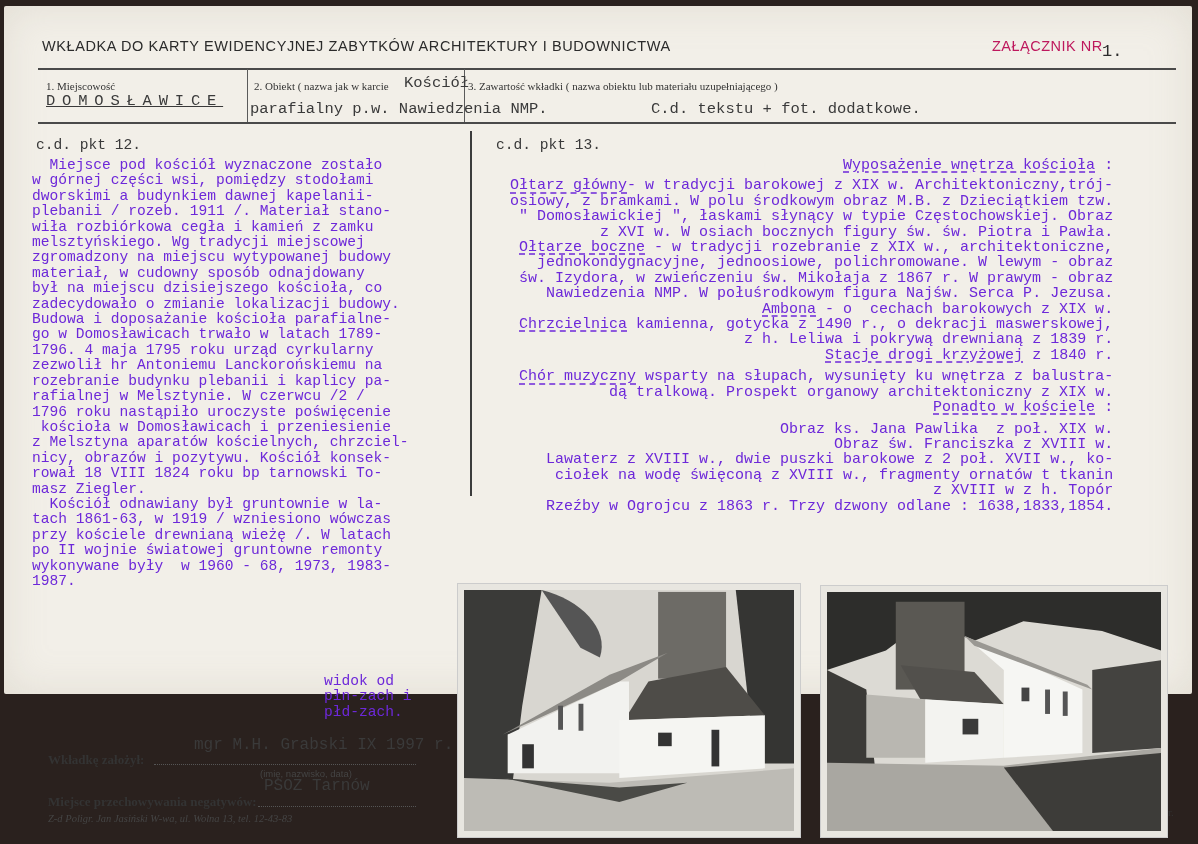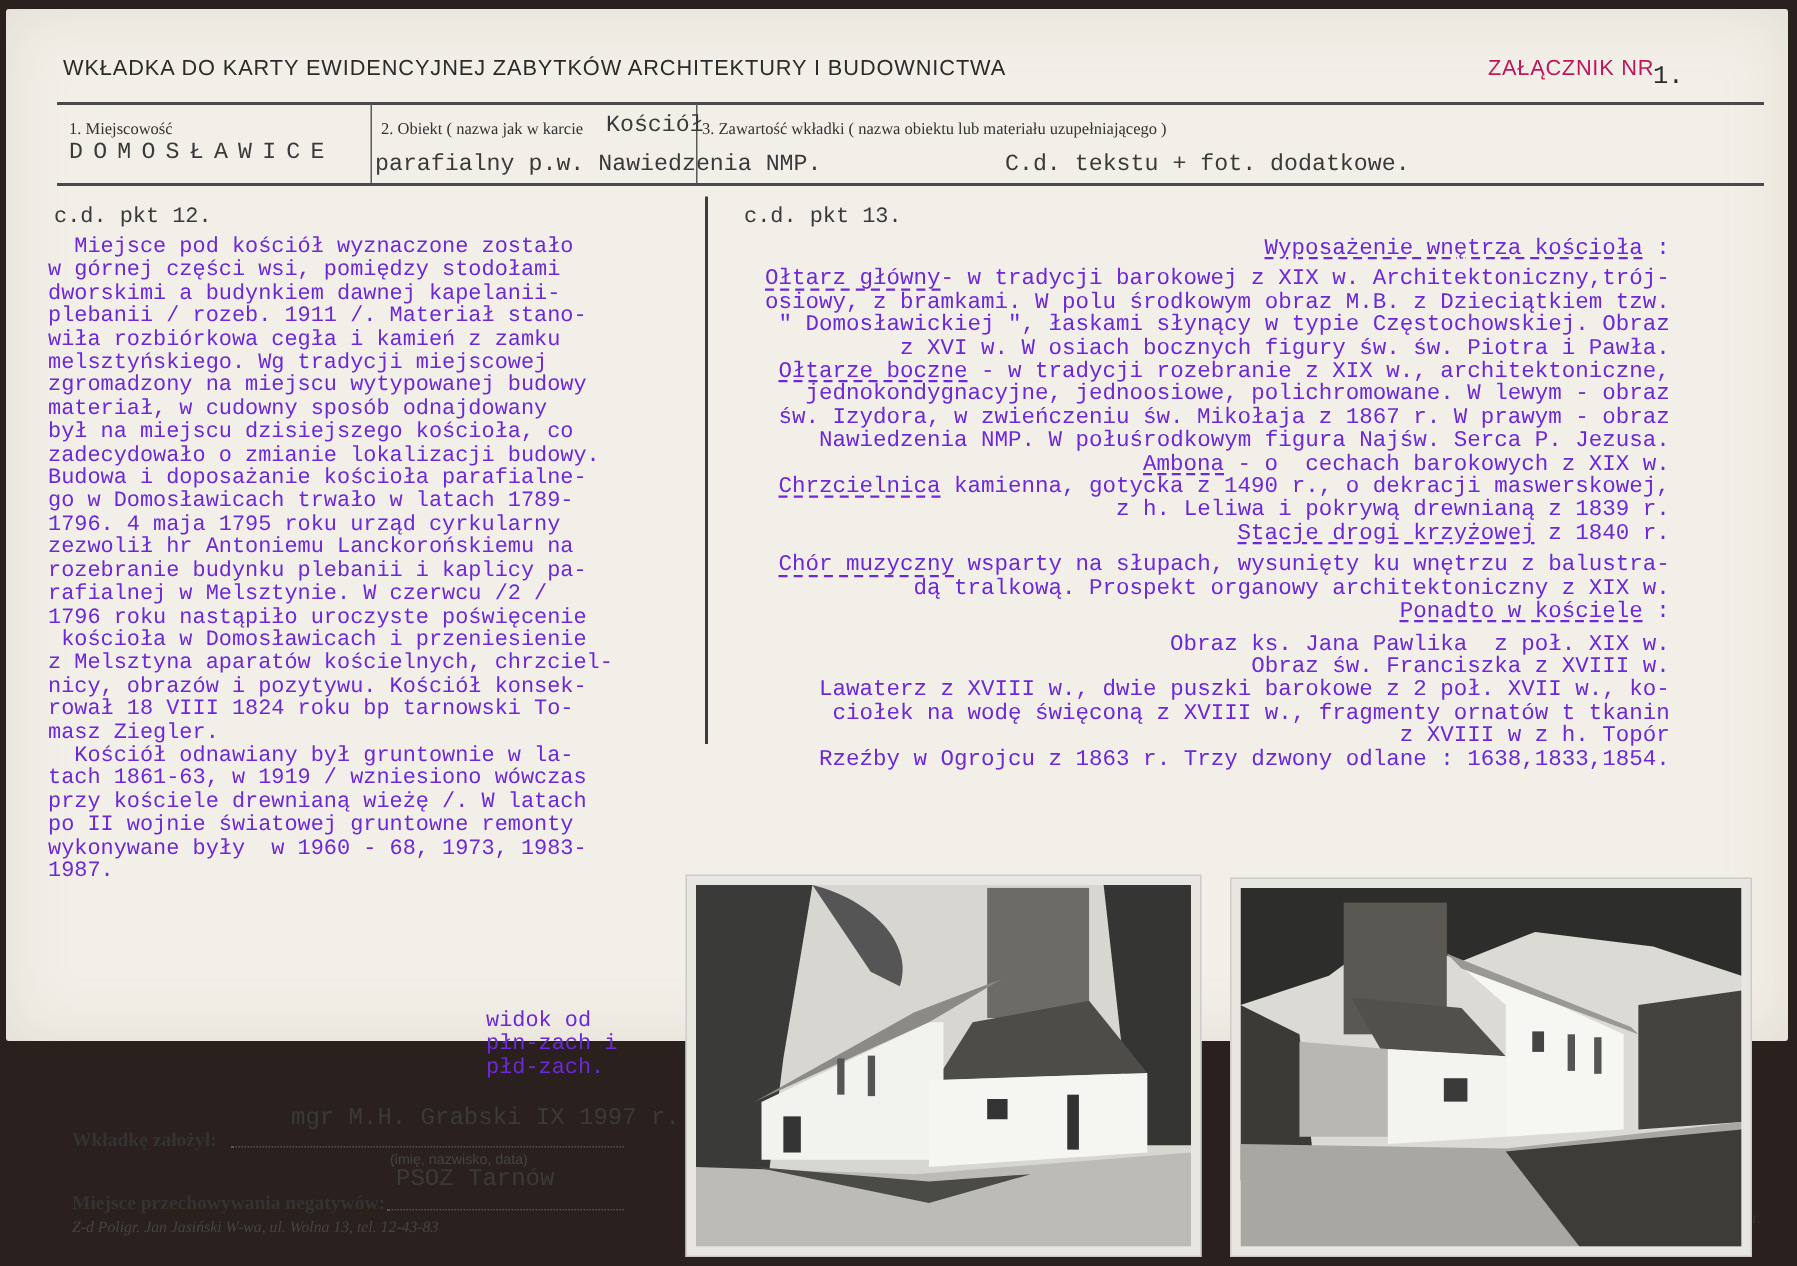"DOMOSŁAWICE" div.tw { text-decoration: none -> underline }
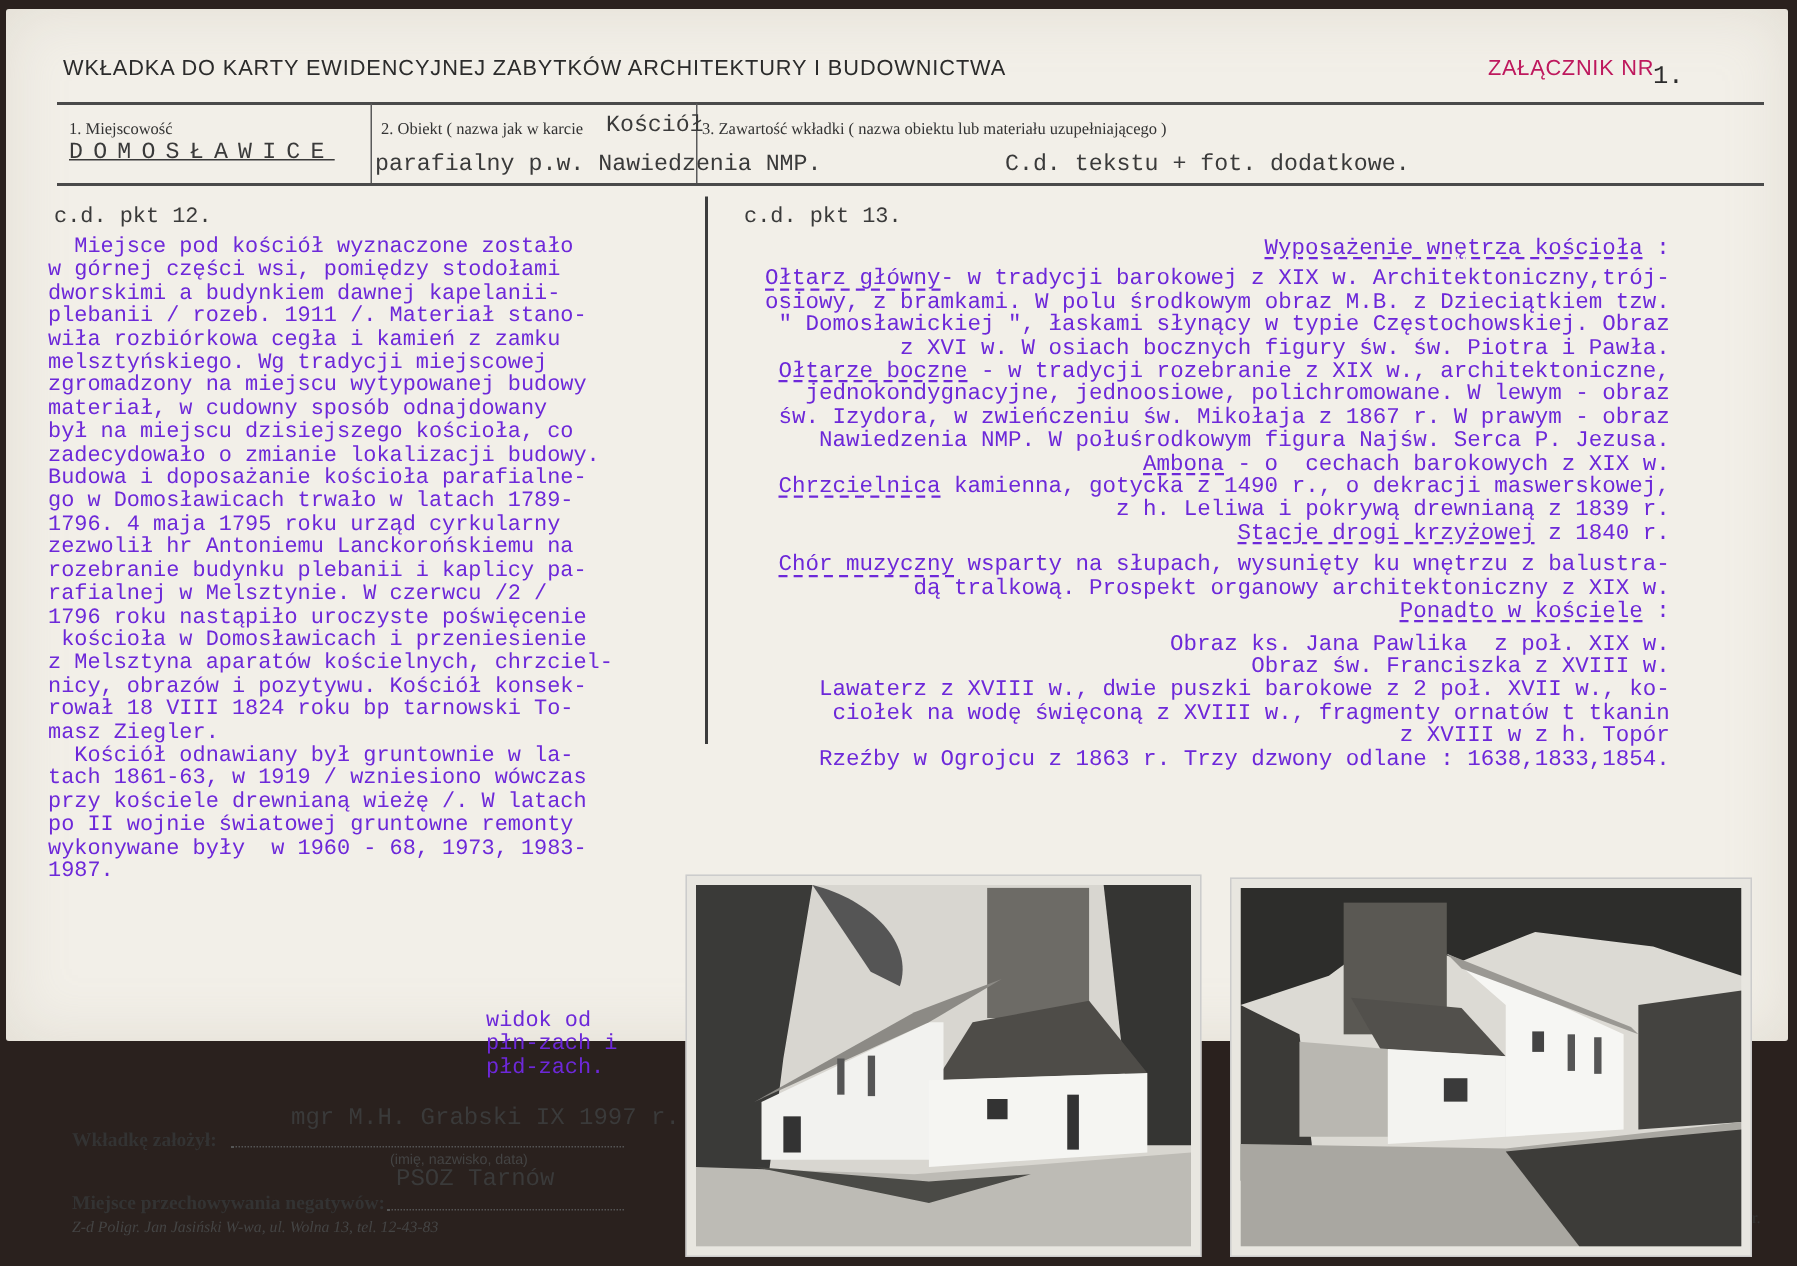"C.d. tekstu + fot. dodatkowe." div.tw { margin-left: 19px -> none }
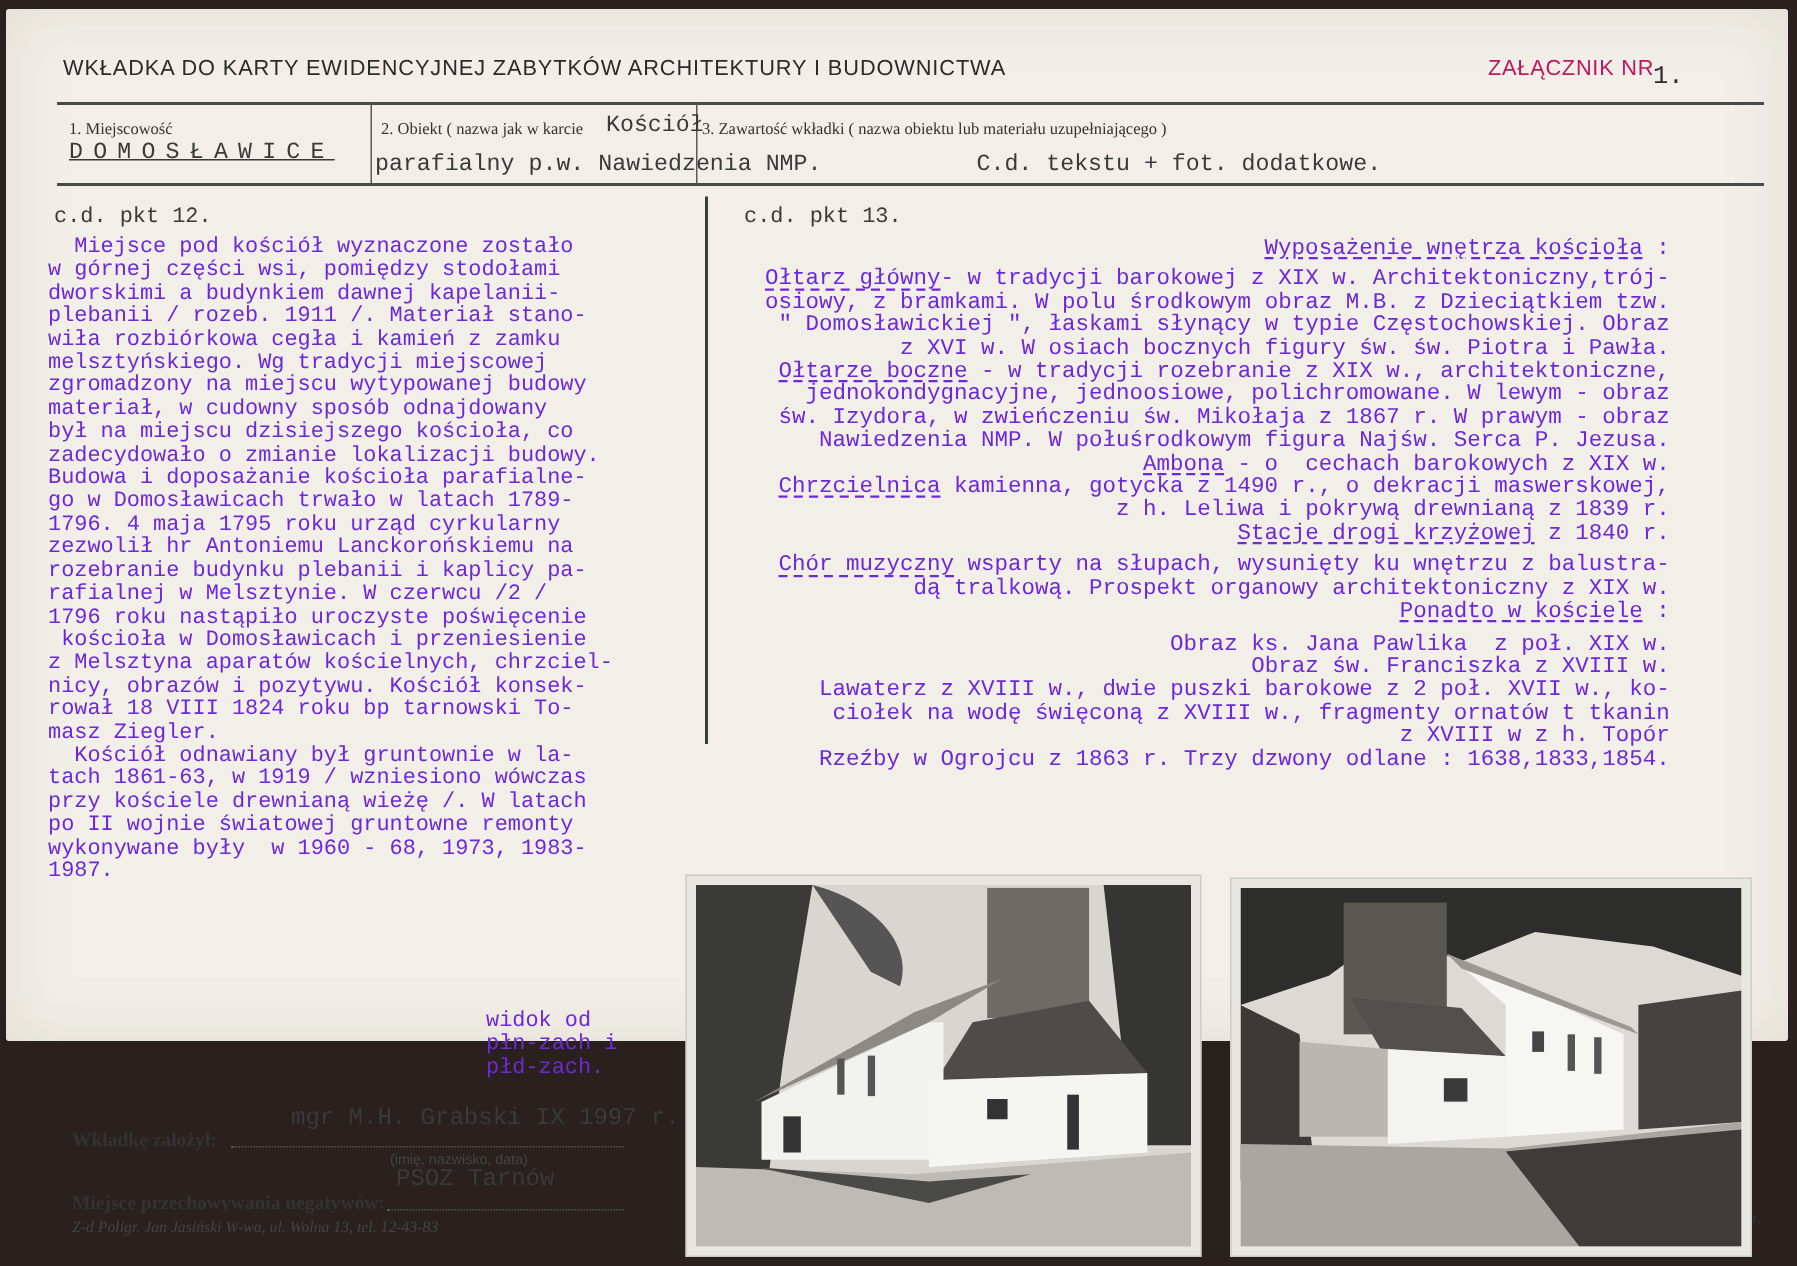"wsparty na słupach, wysunięty ku" span { text: wnętrzu -> wnętrza }
